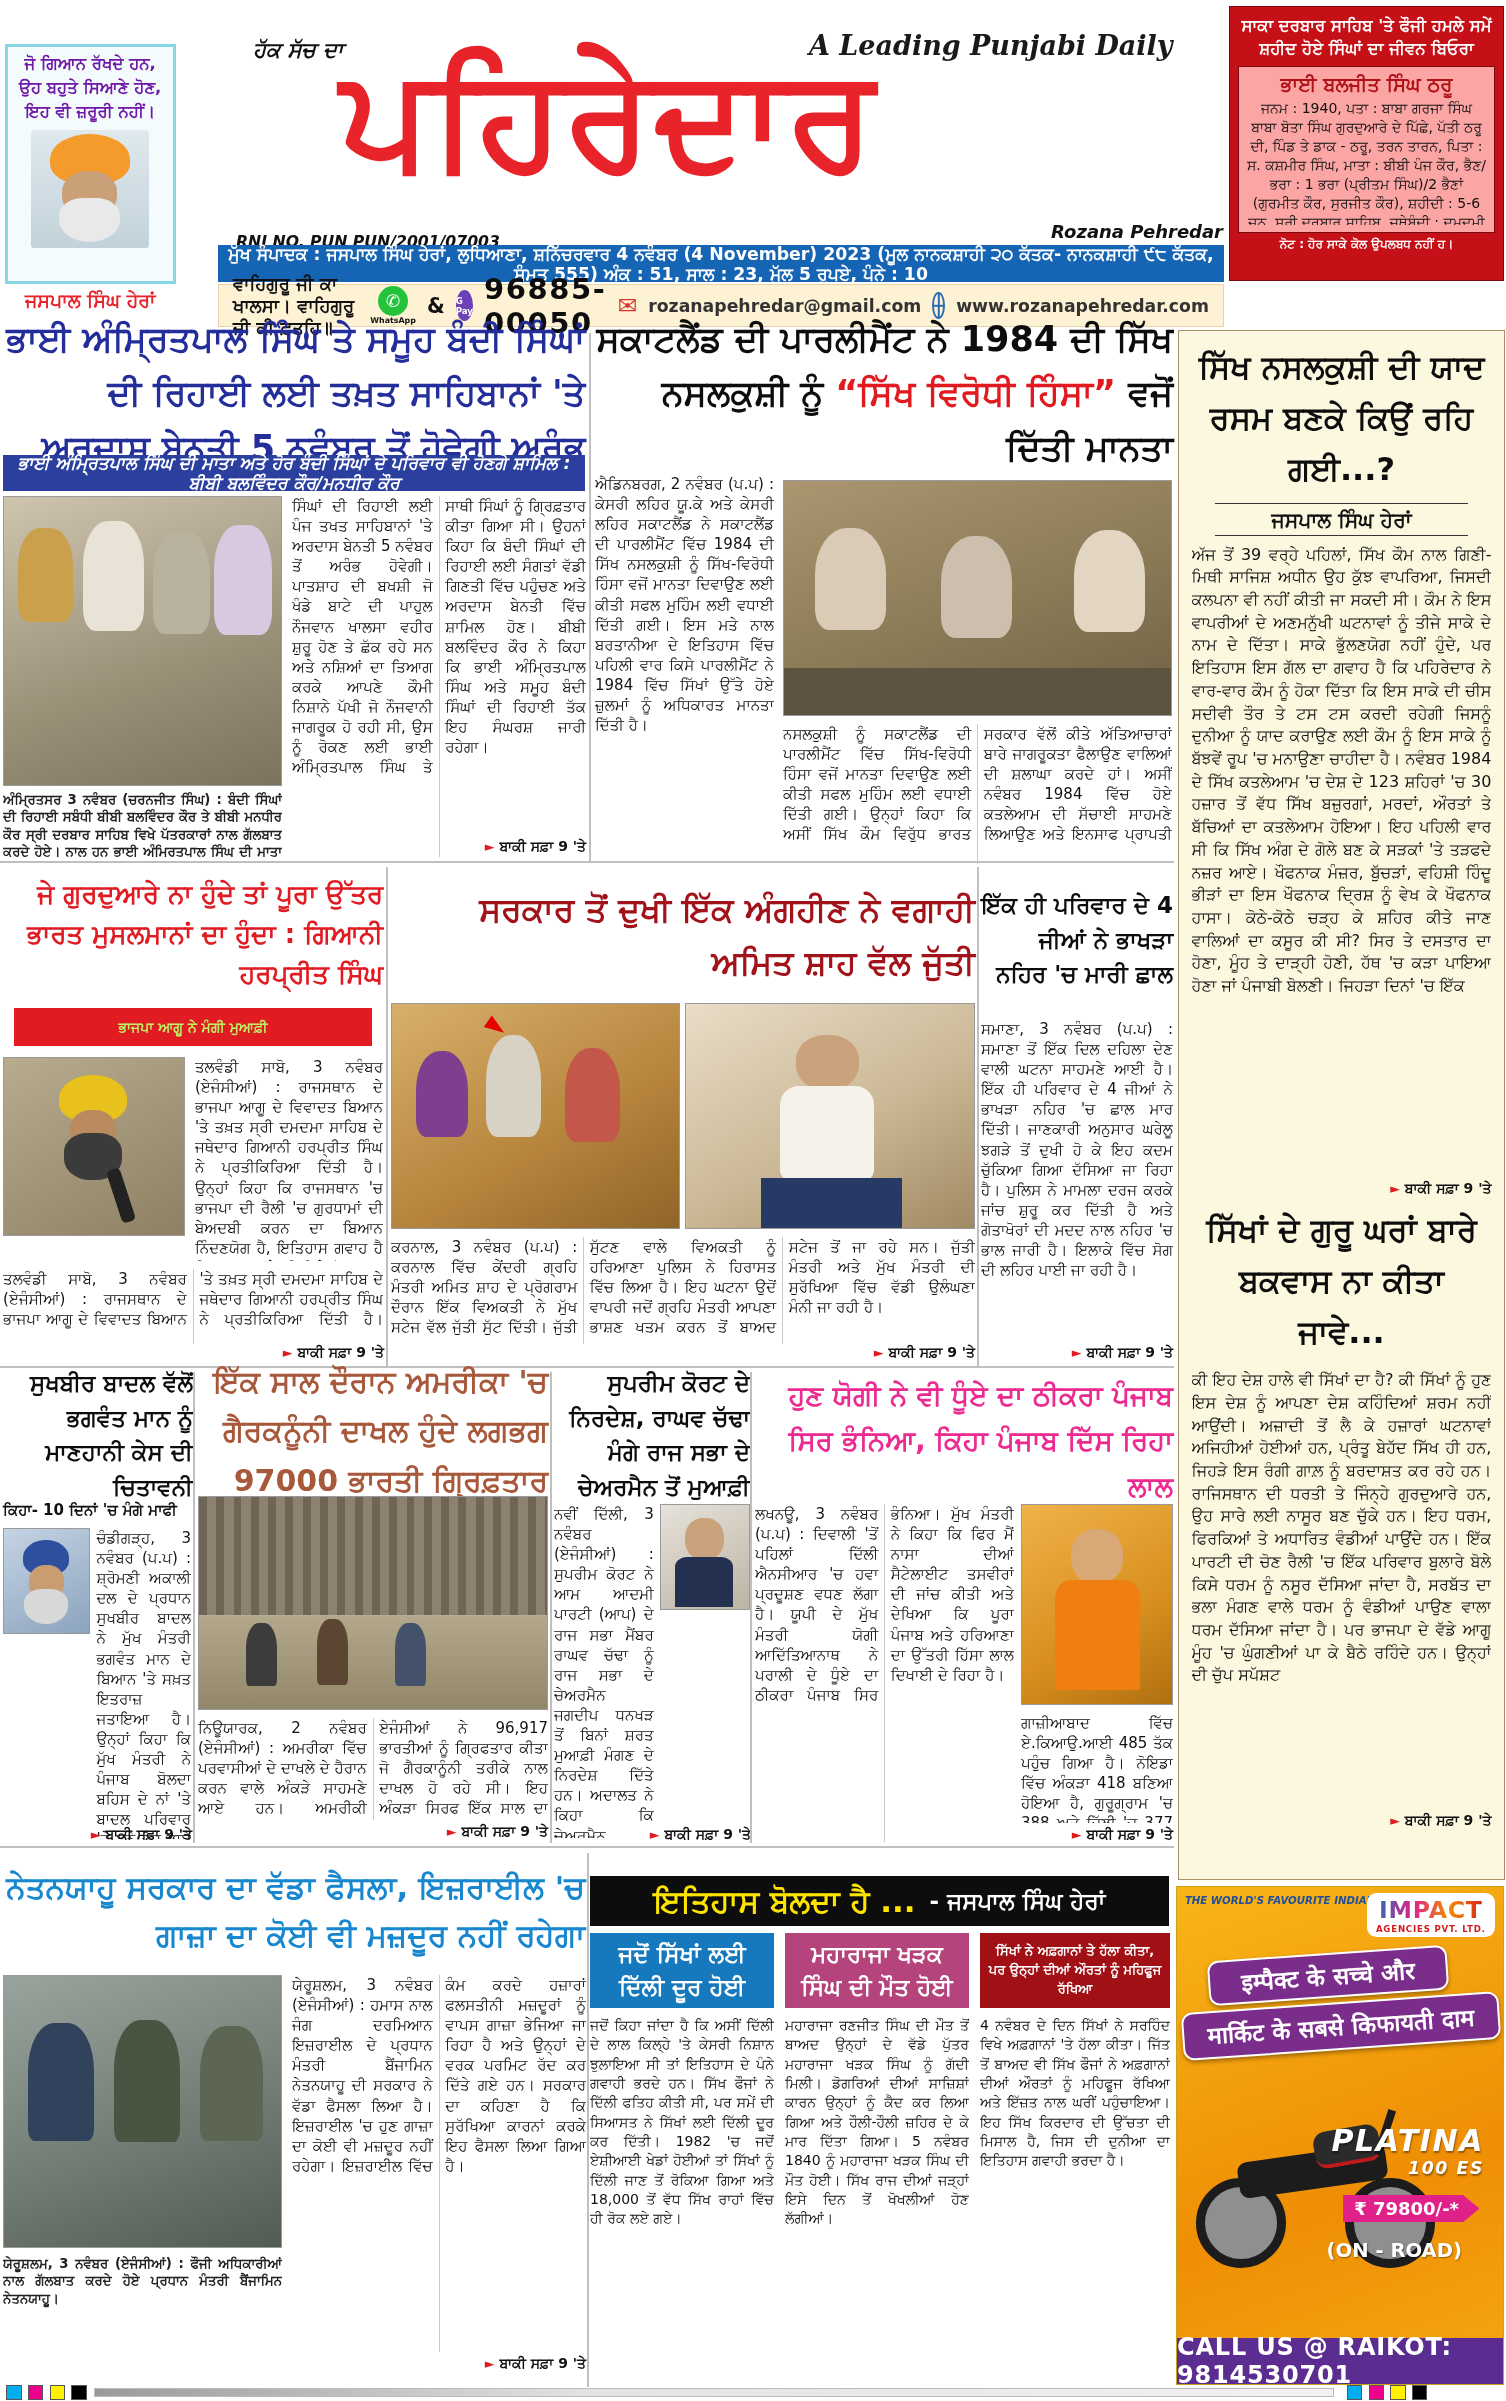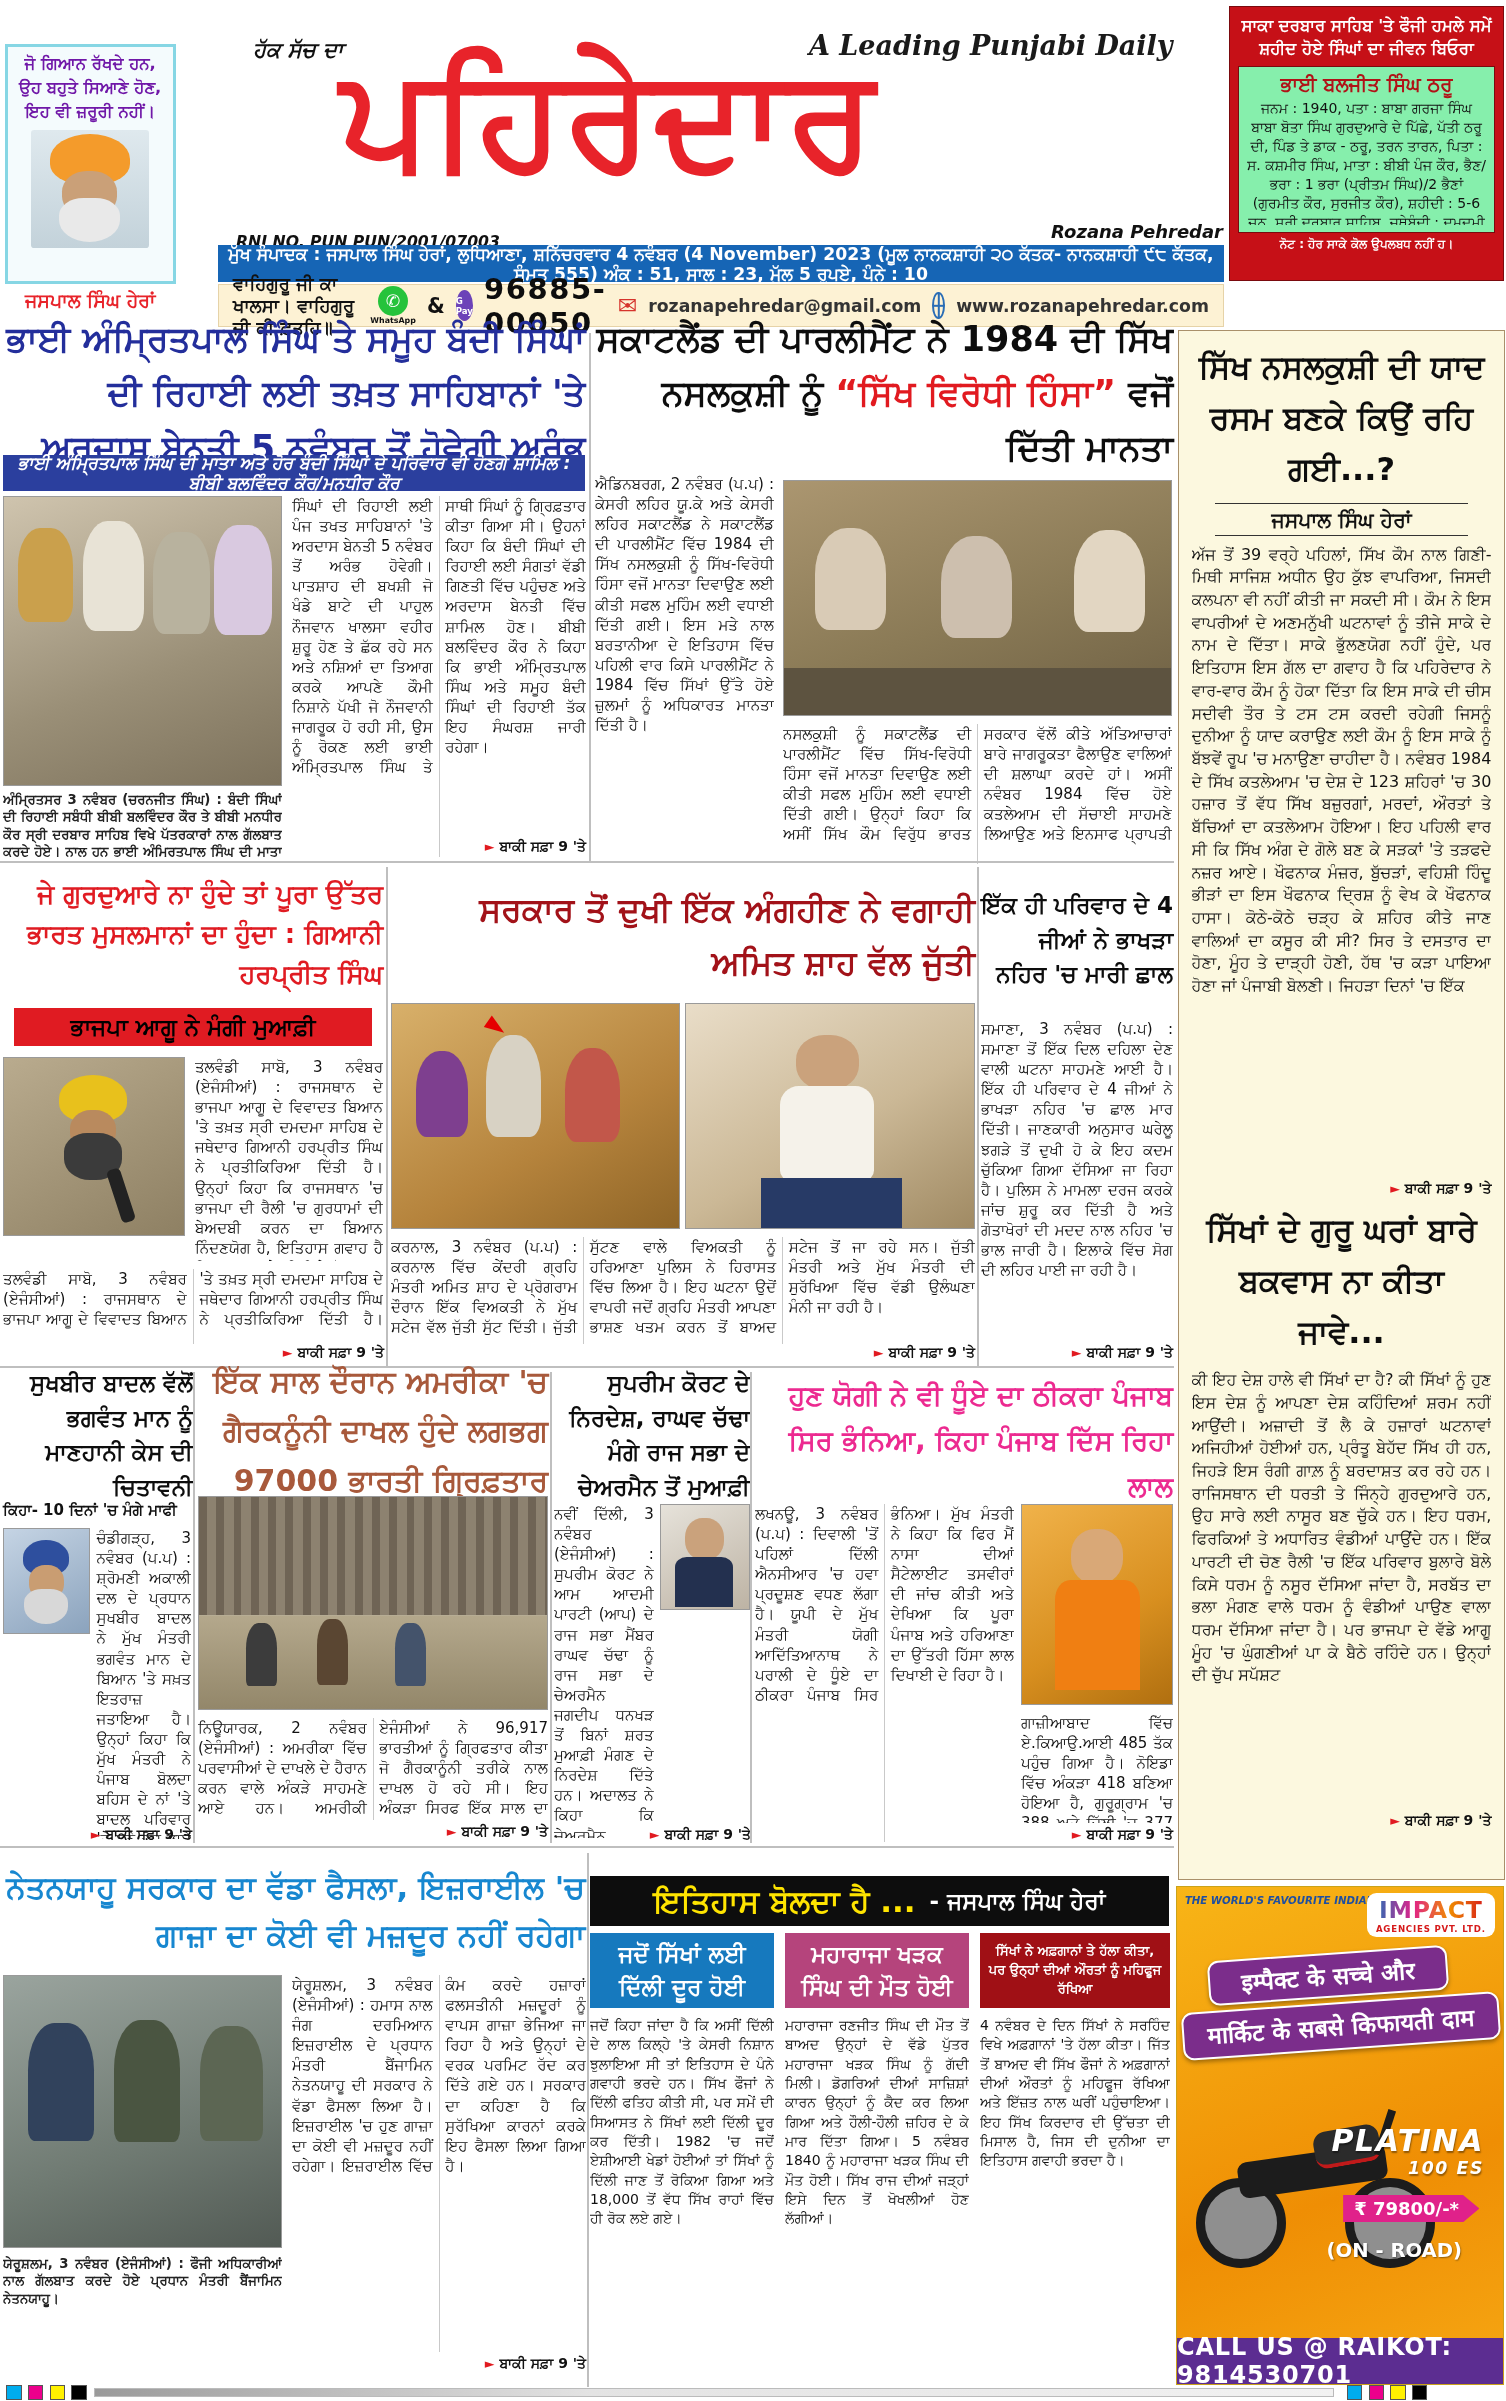"ਭਾਈ ਬਲਜੀਤ ਸਿੰਘ ਠਰੂ" .martyr-in { background: #86efac -> #fca5a5 }
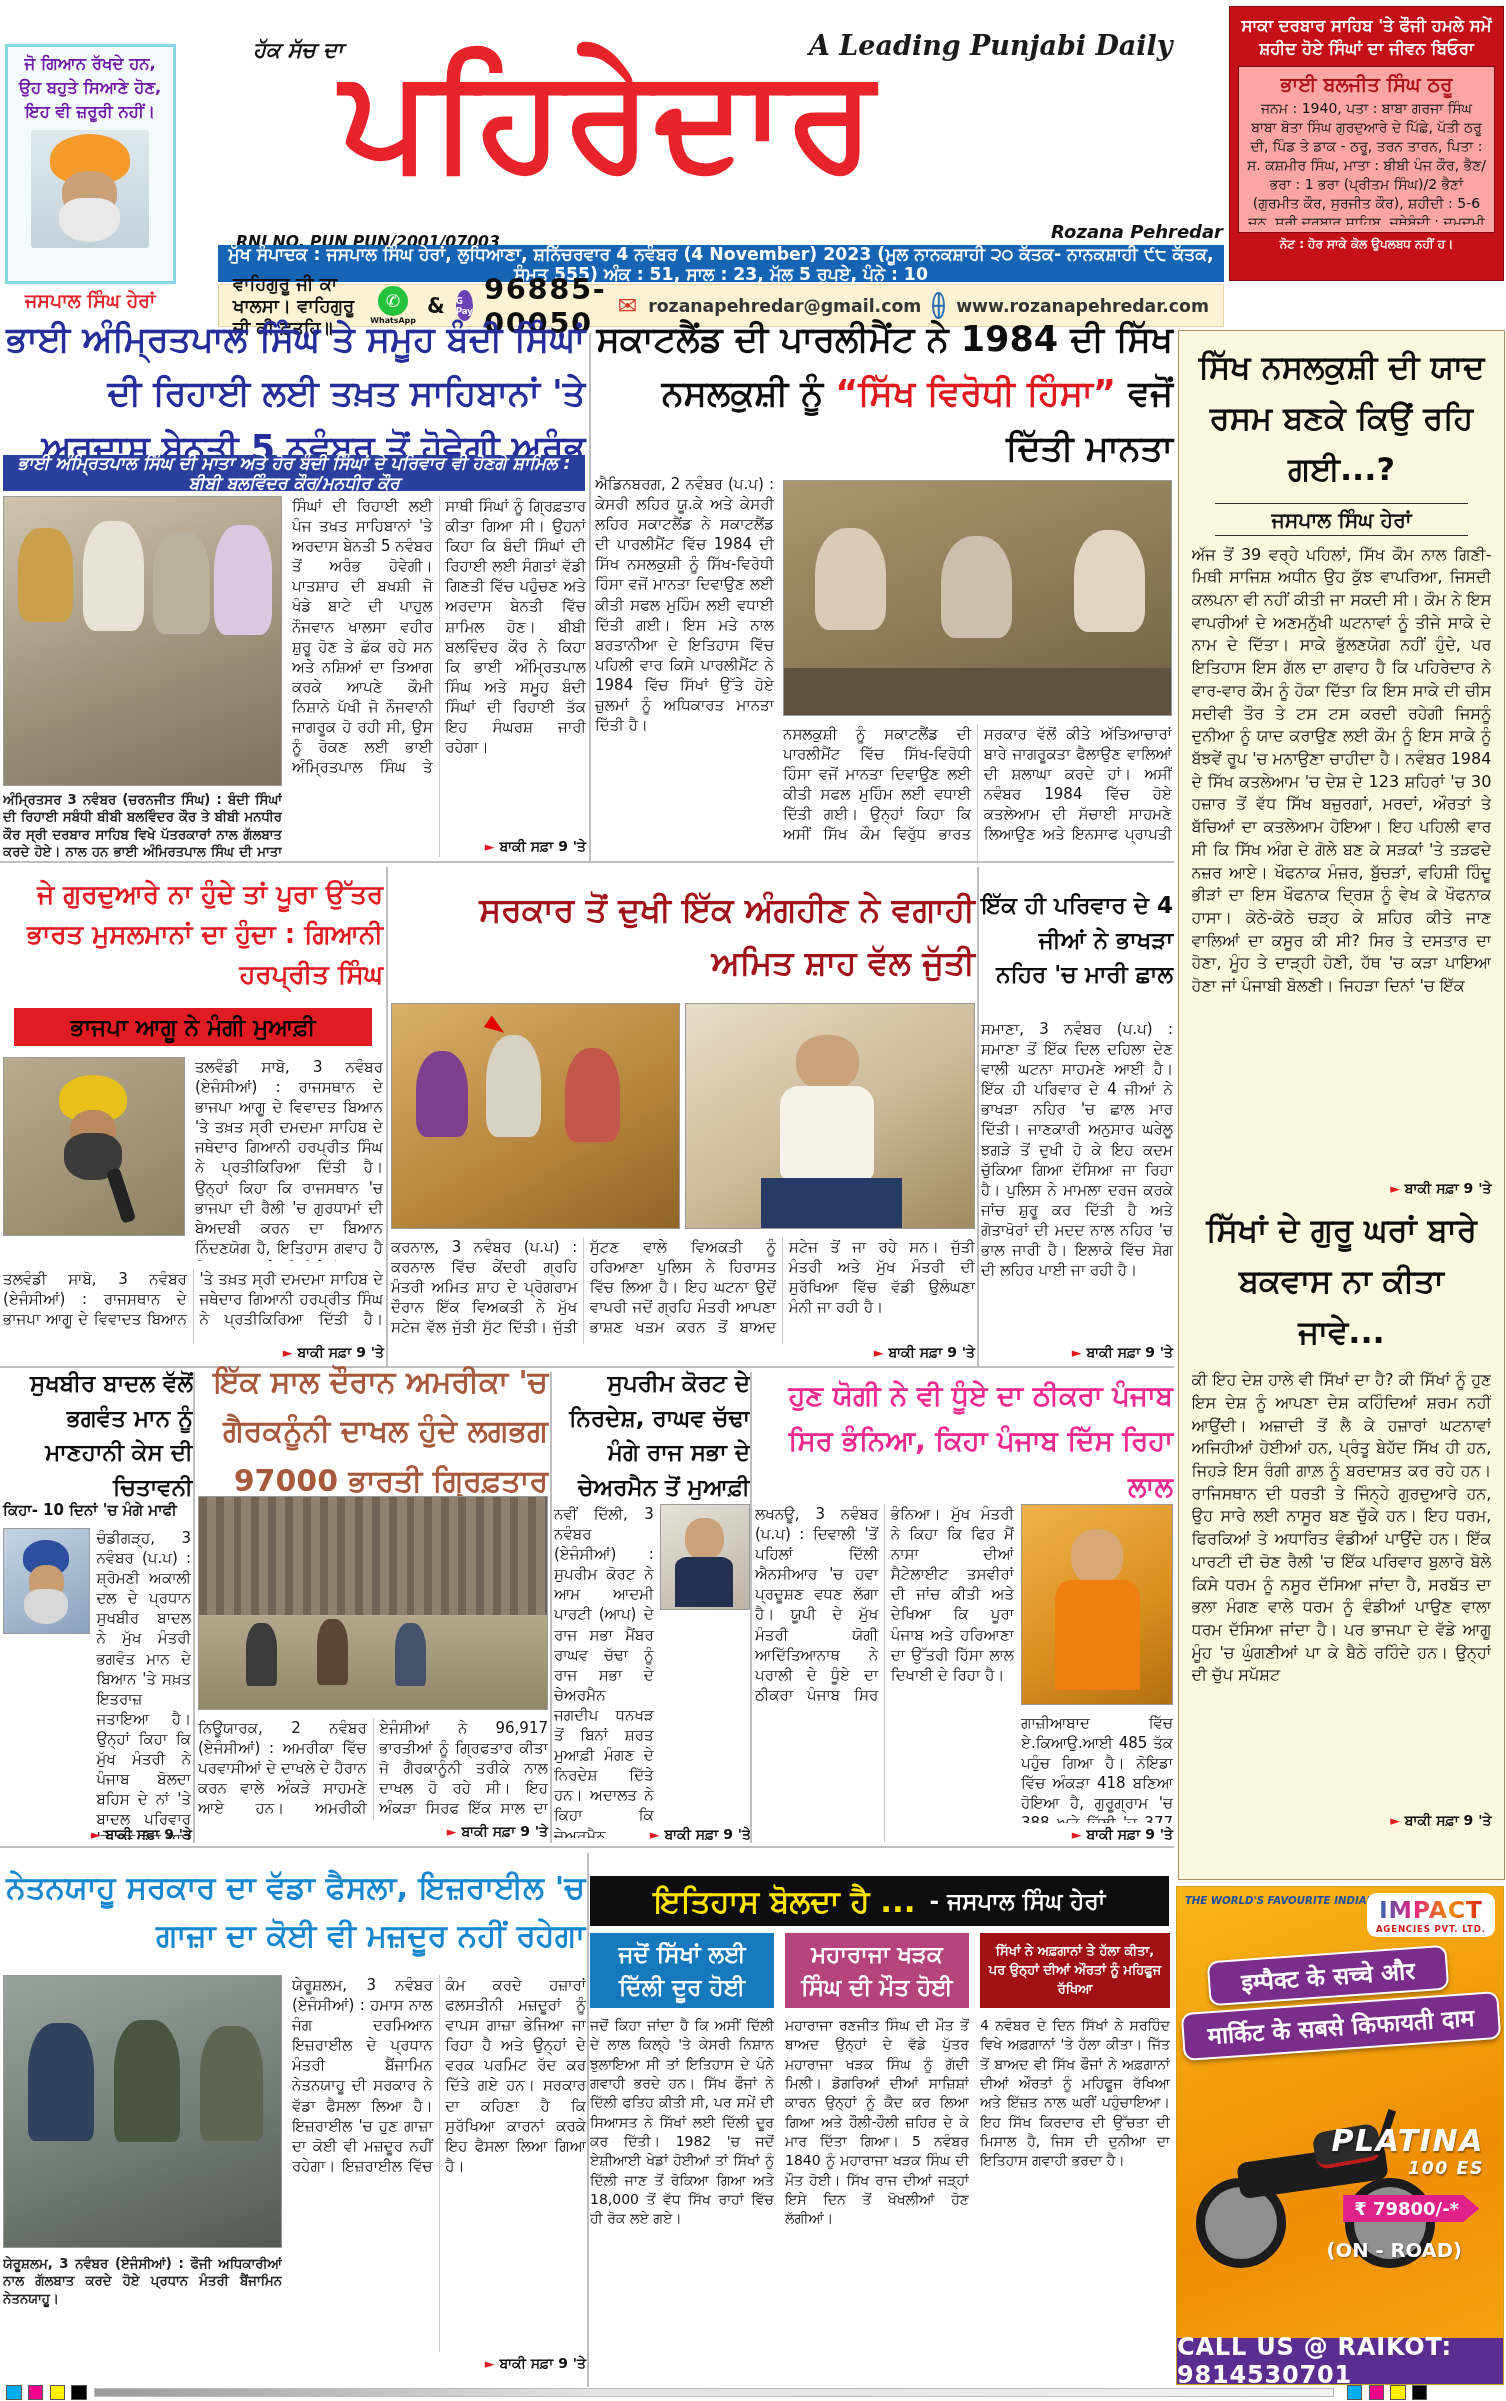"ਭਾਜਪਾ ਆਗੂ ਨੇ ਮੰਗੀ ਮੁਆਫ਼ੀ" .bar-red { color: #000000 -> #bef264; font-size: 23px -> 14px }
